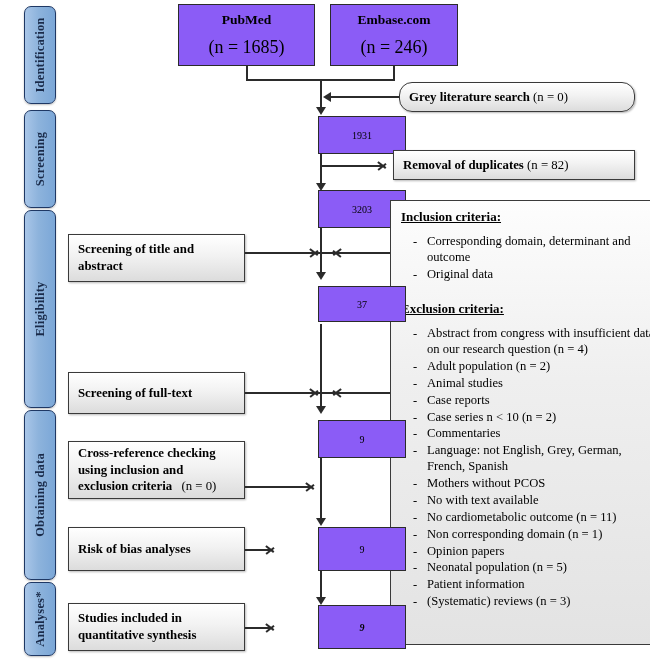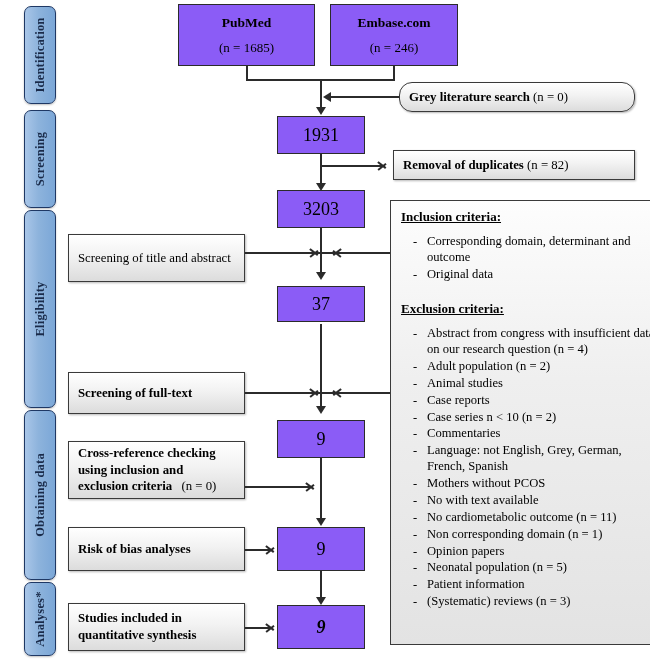"(n = 1685)" .nbox .t2 { font-size: 13px -> 18px }
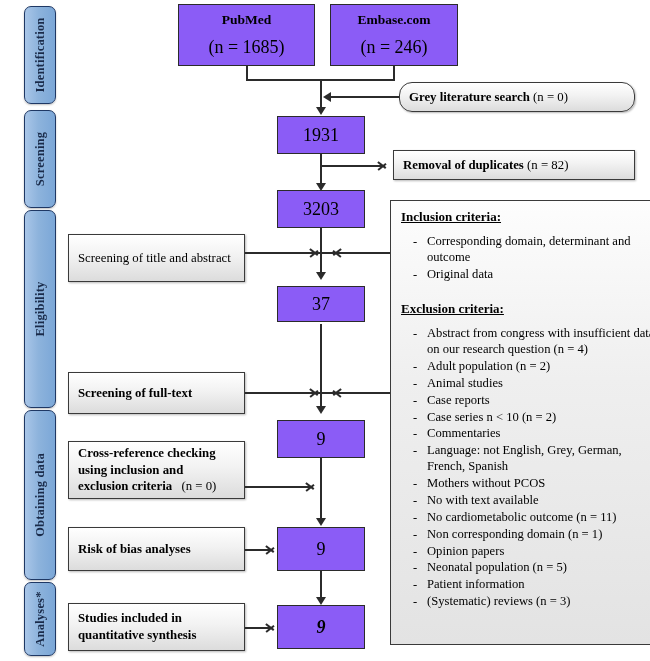"1931" .nbox.num { font-size: 18px -> 10px; margin-left: none -> 41px }
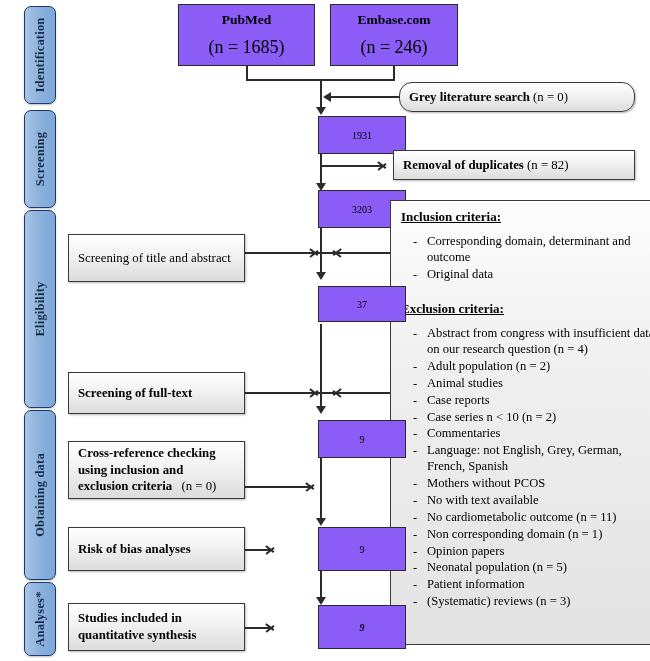"Screening of title and abstract" div { font-weight: normal -> bold }
